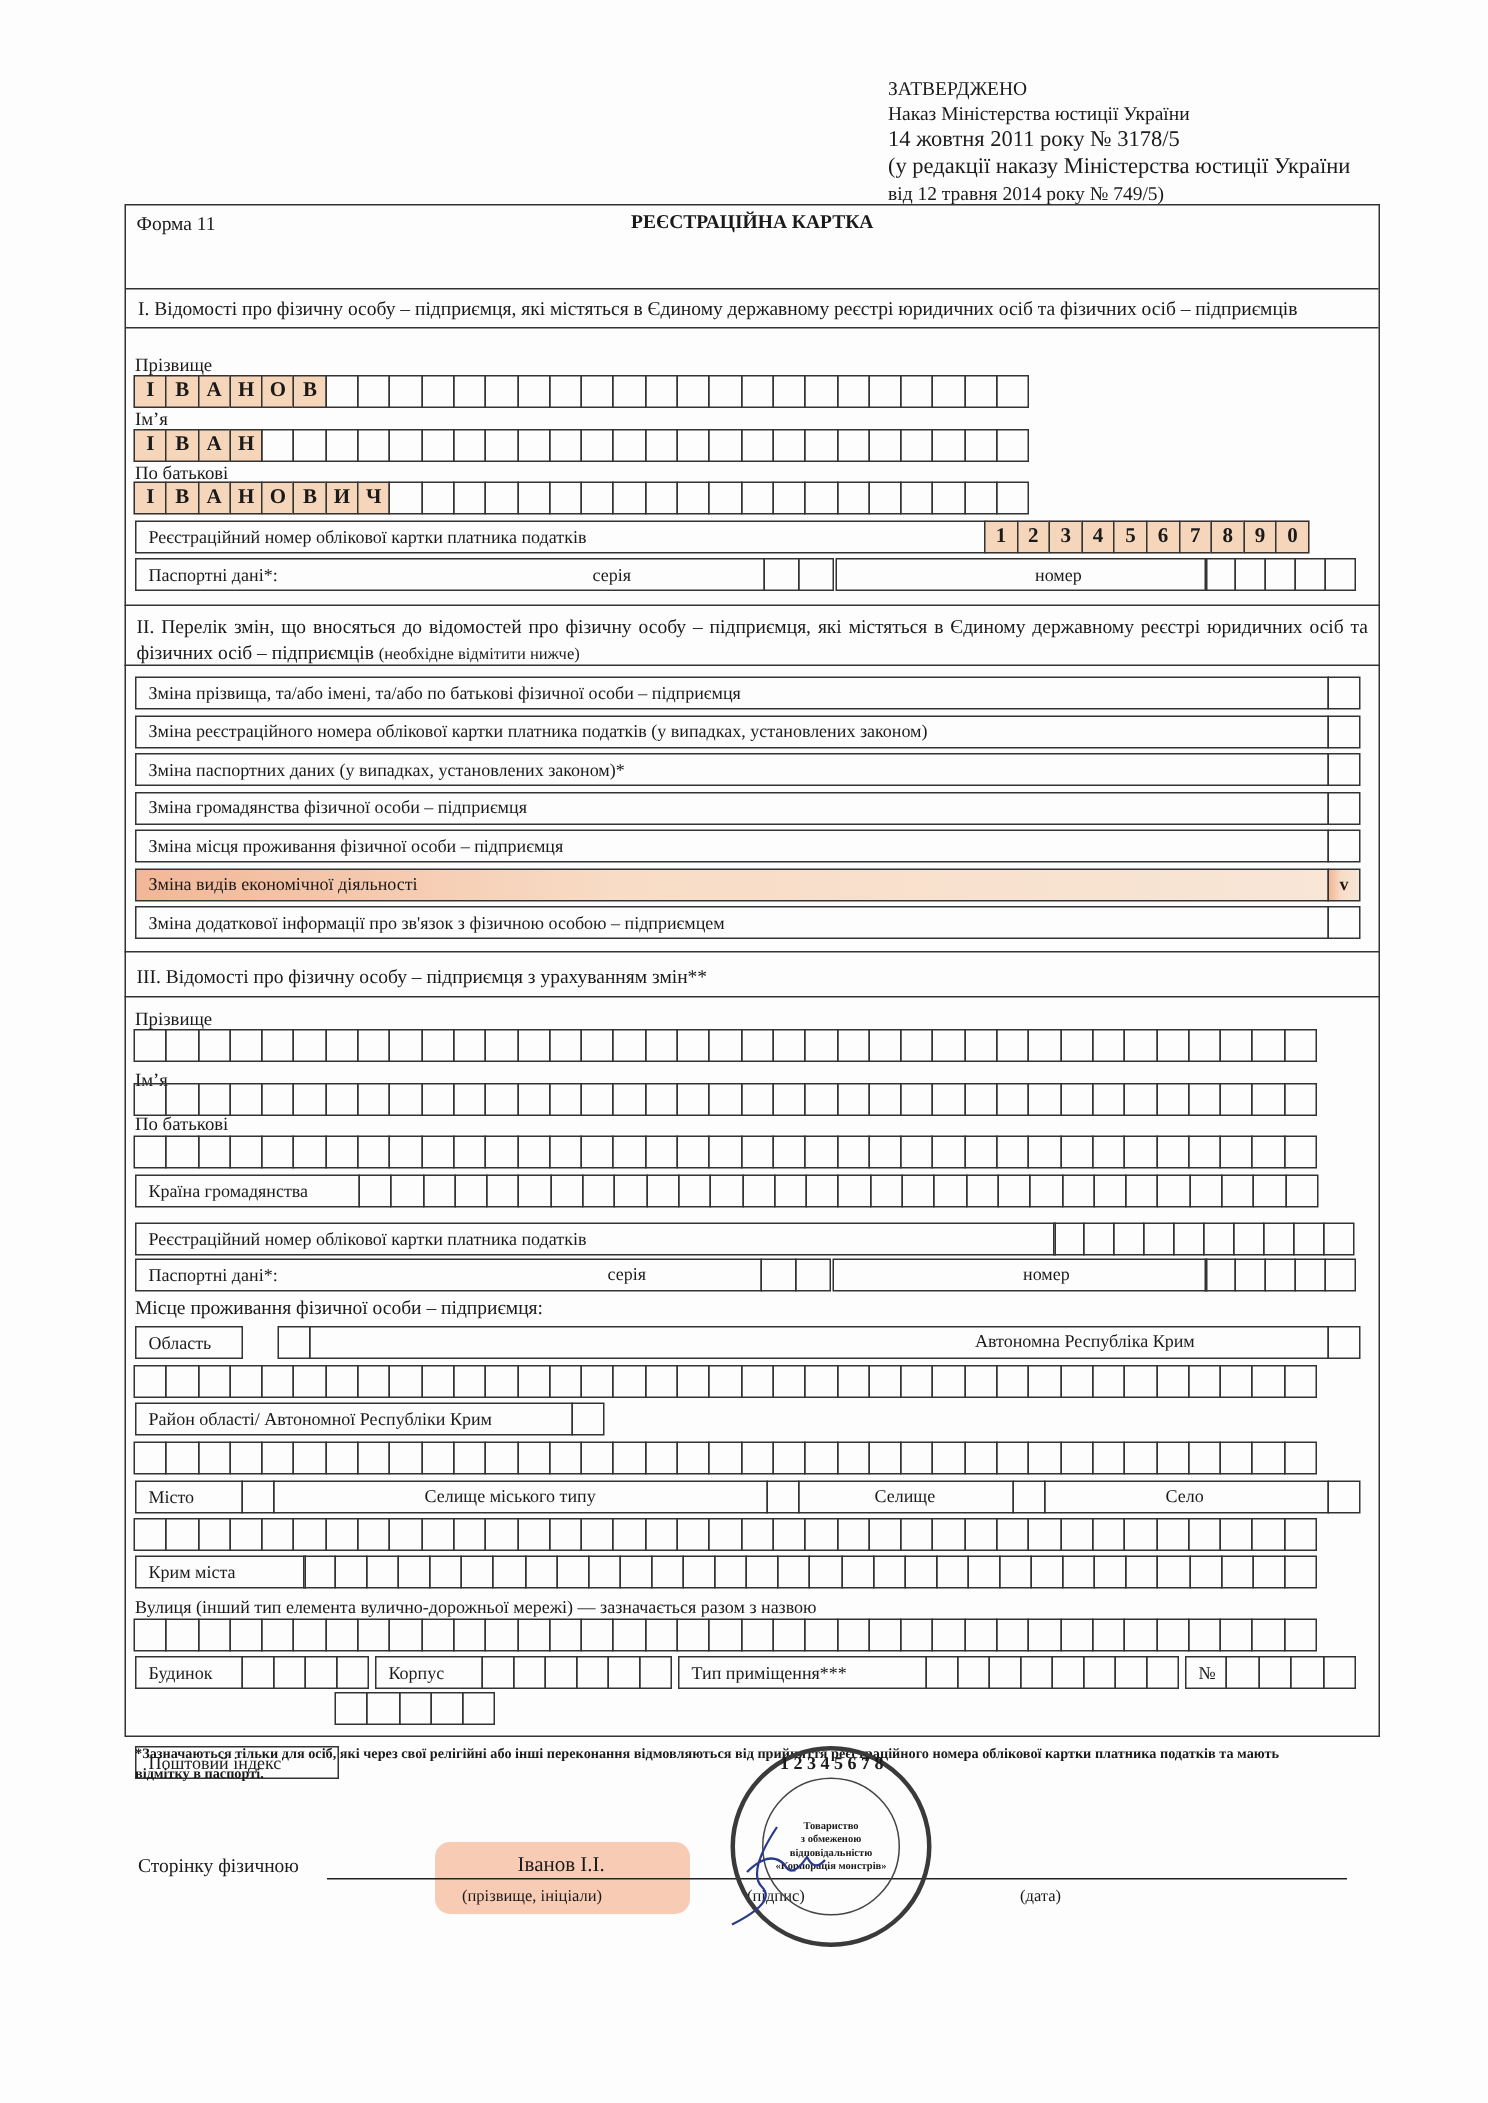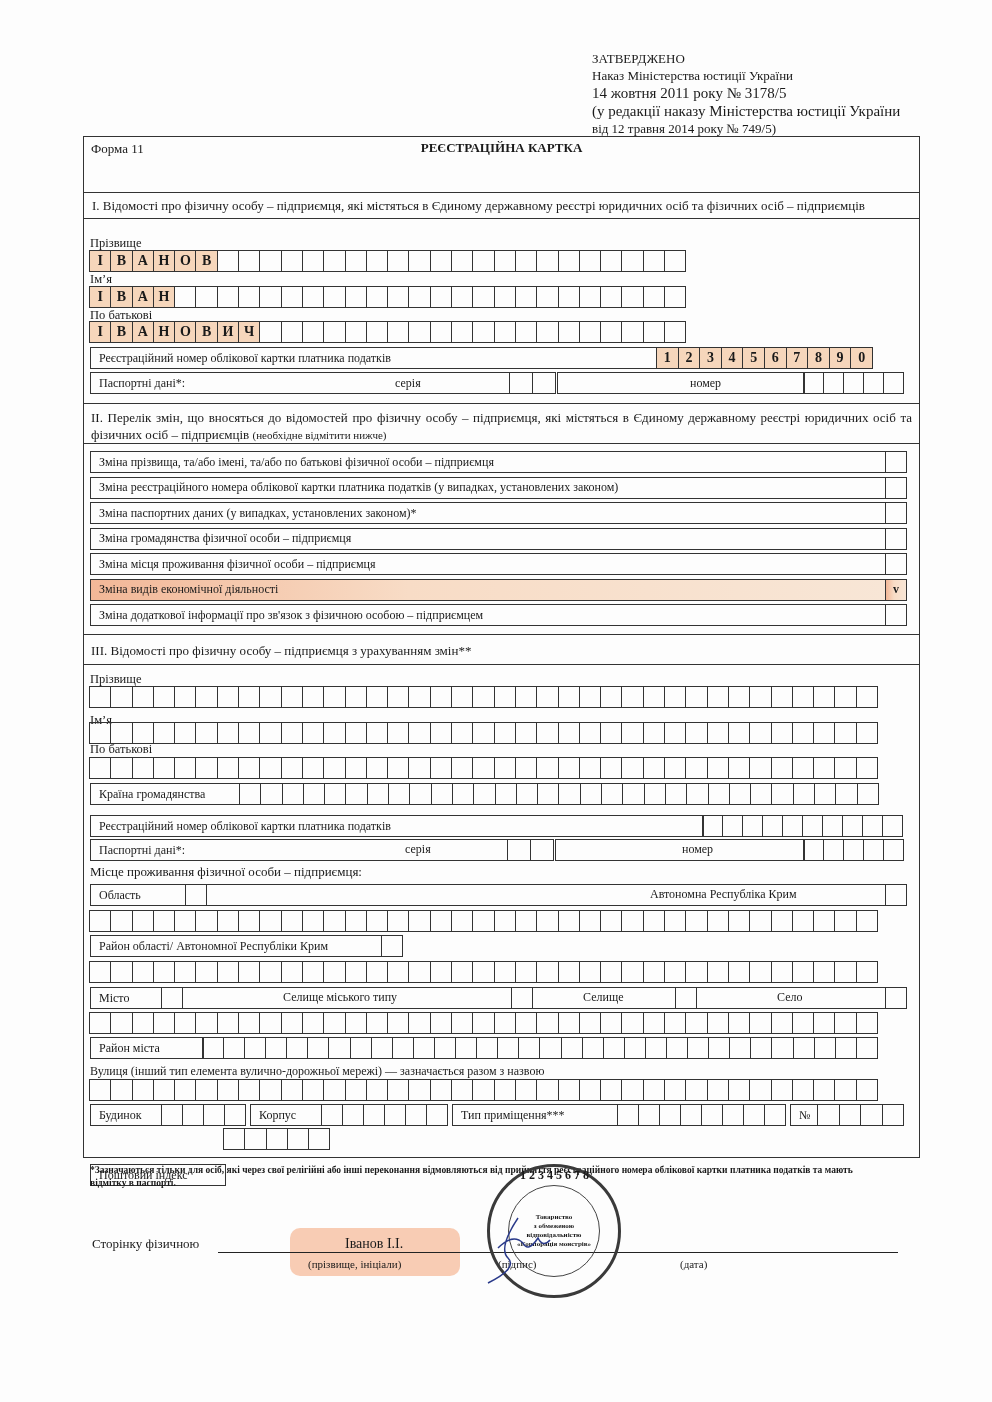"Область" div.box { width: 96px -> 72px }
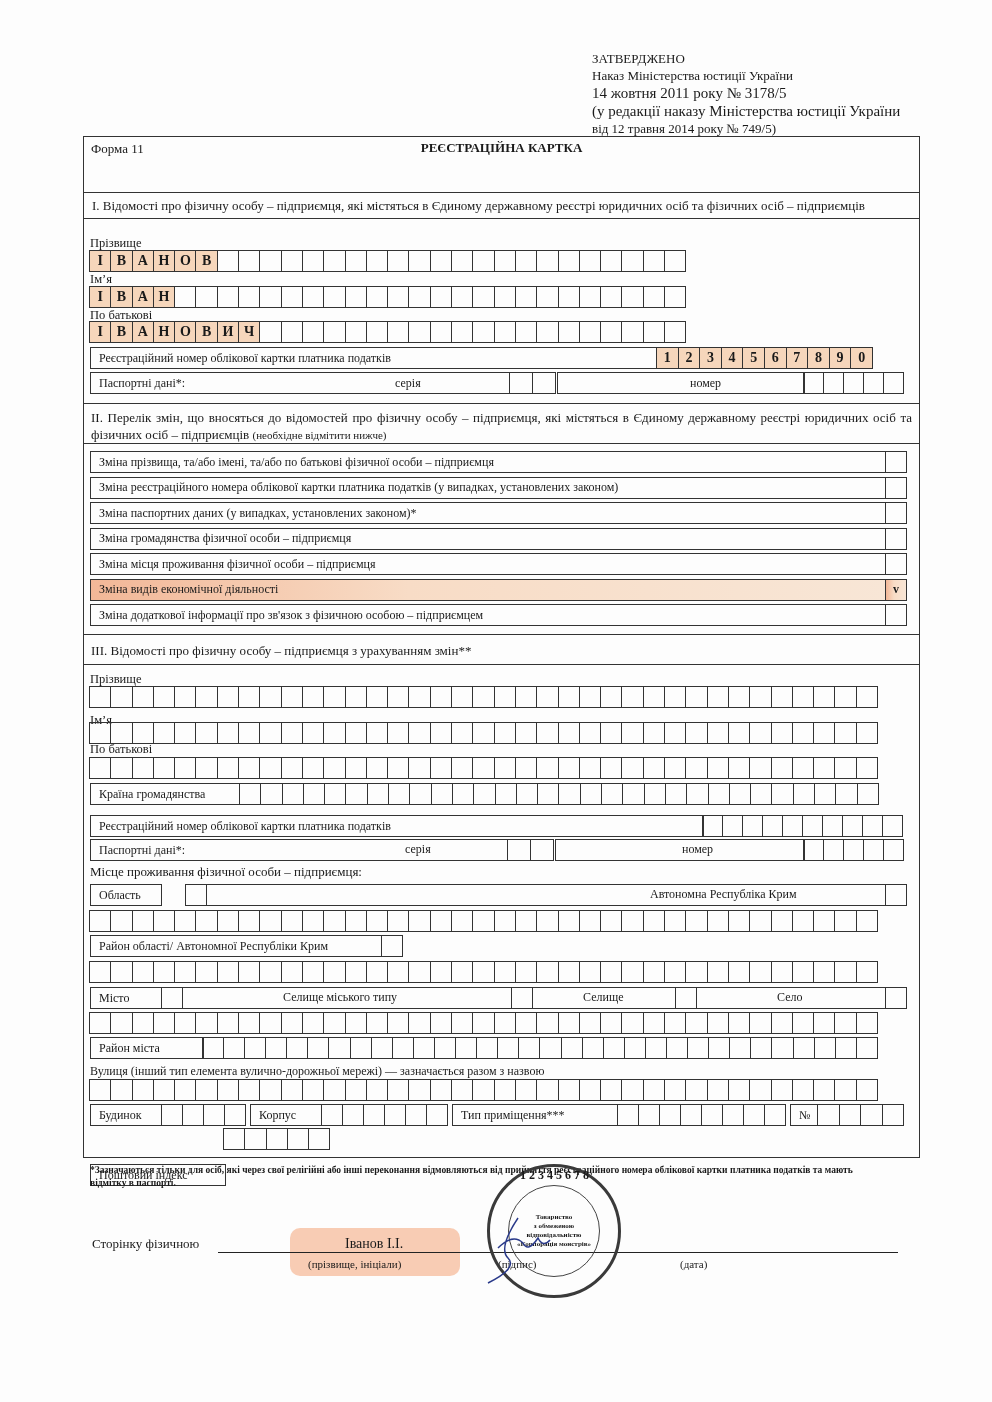"Район міста" span.t { text: Район -> Крим }
